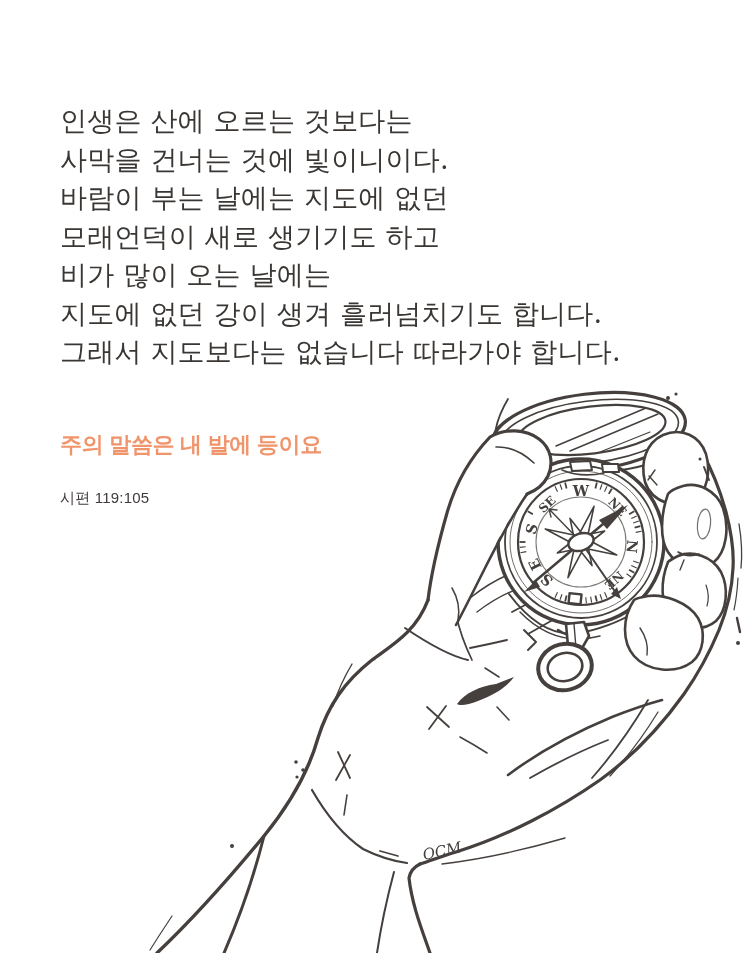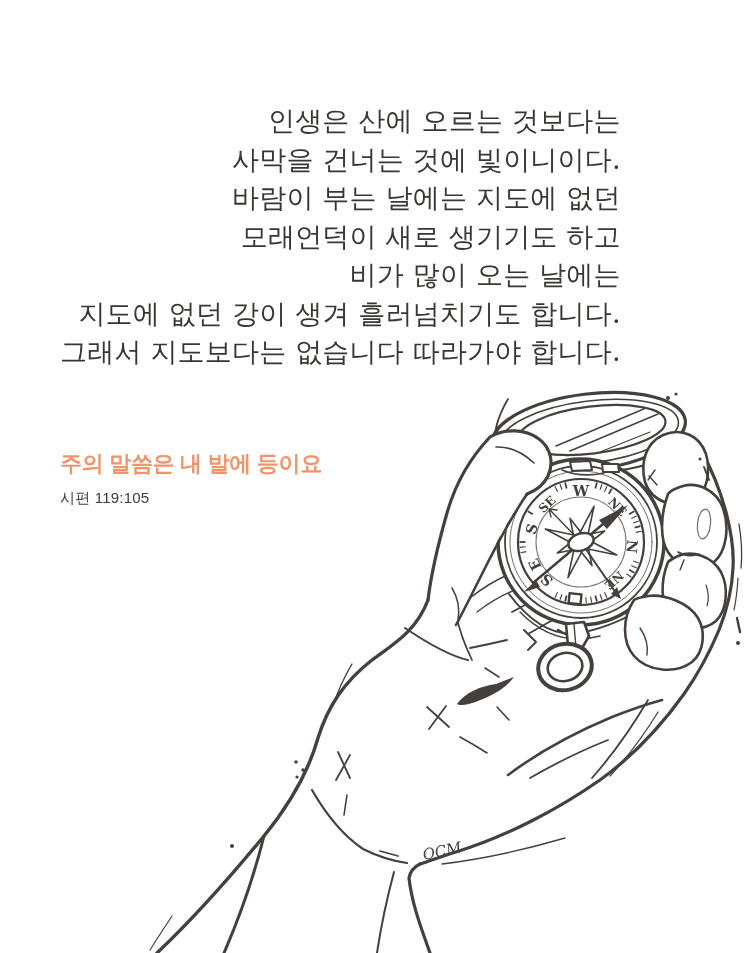"인생은 산에 오르는 것보다는" .page { text-align: right -> none }
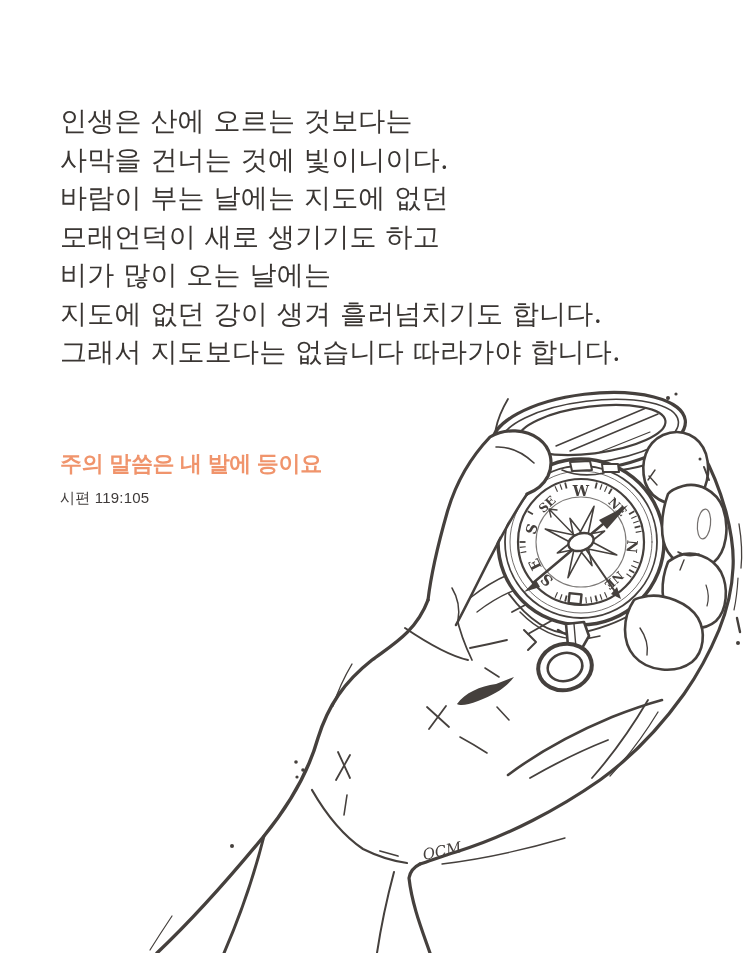"주의 말씀은 내 발에 등이요" .verse { top: 450px -> 431px }
